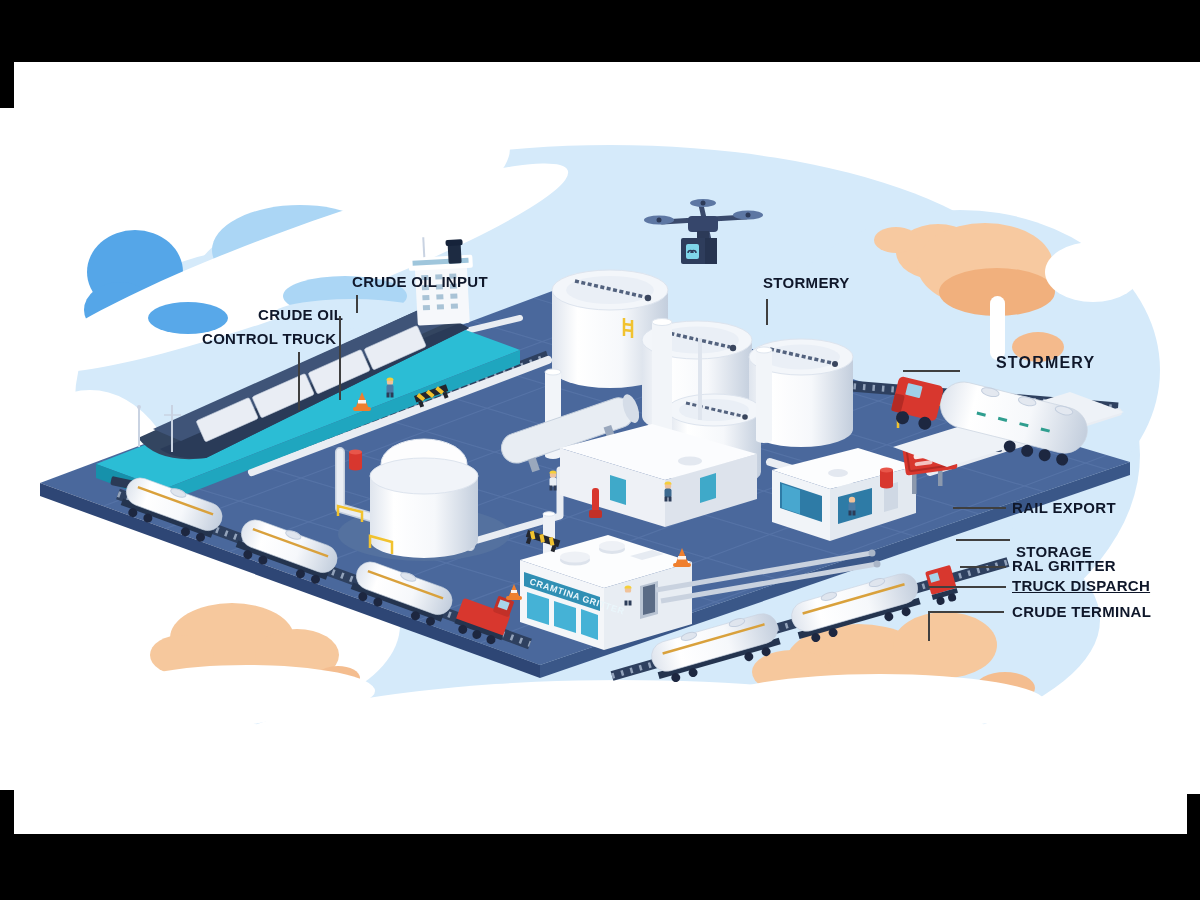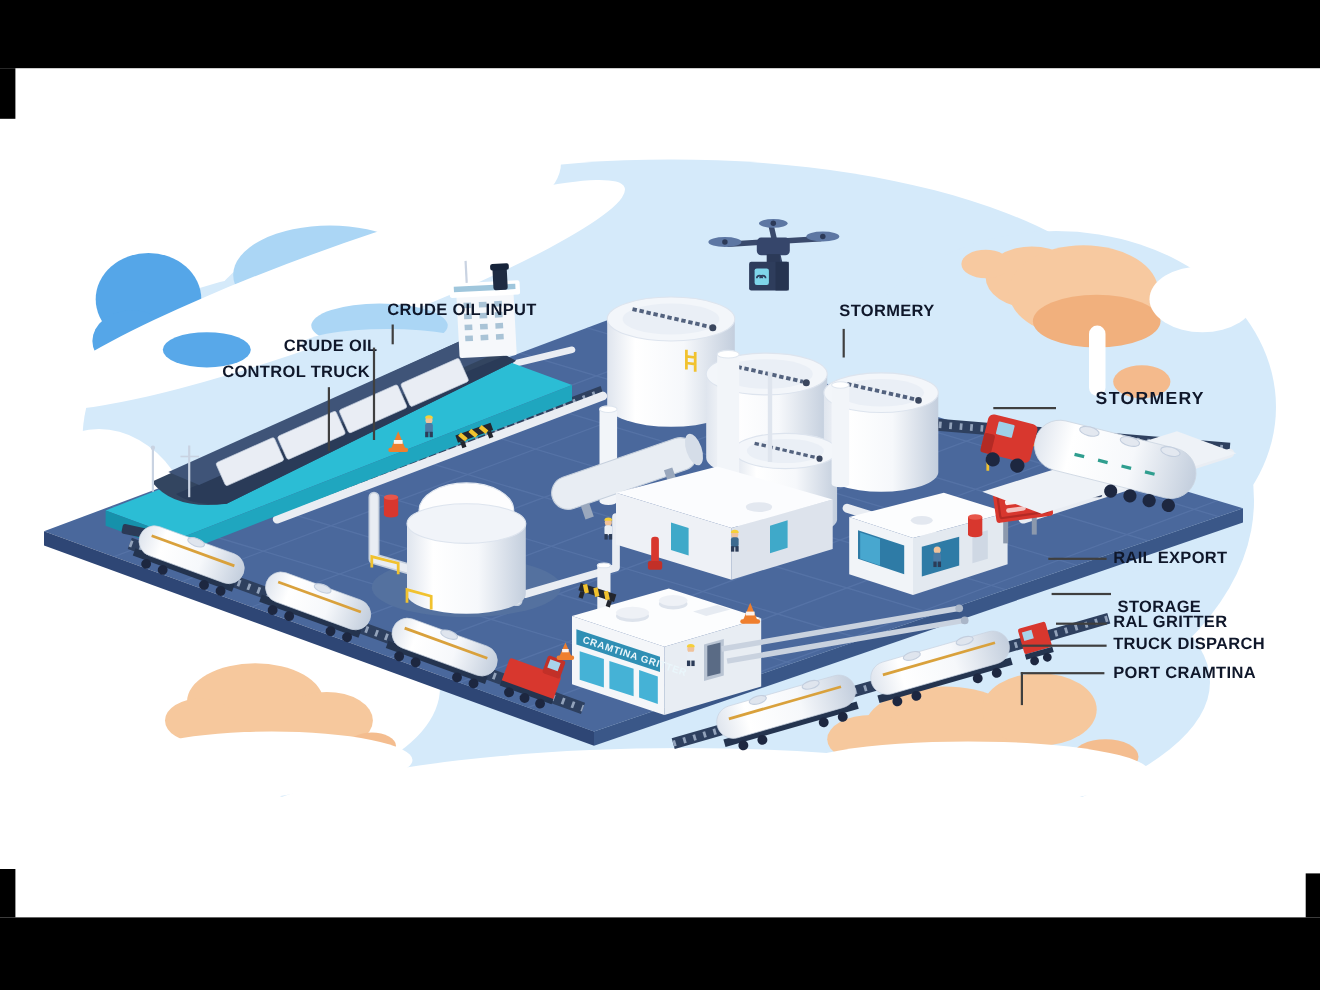"TRUCK DISPARCH" div.lbl { text-decoration: none -> underline }
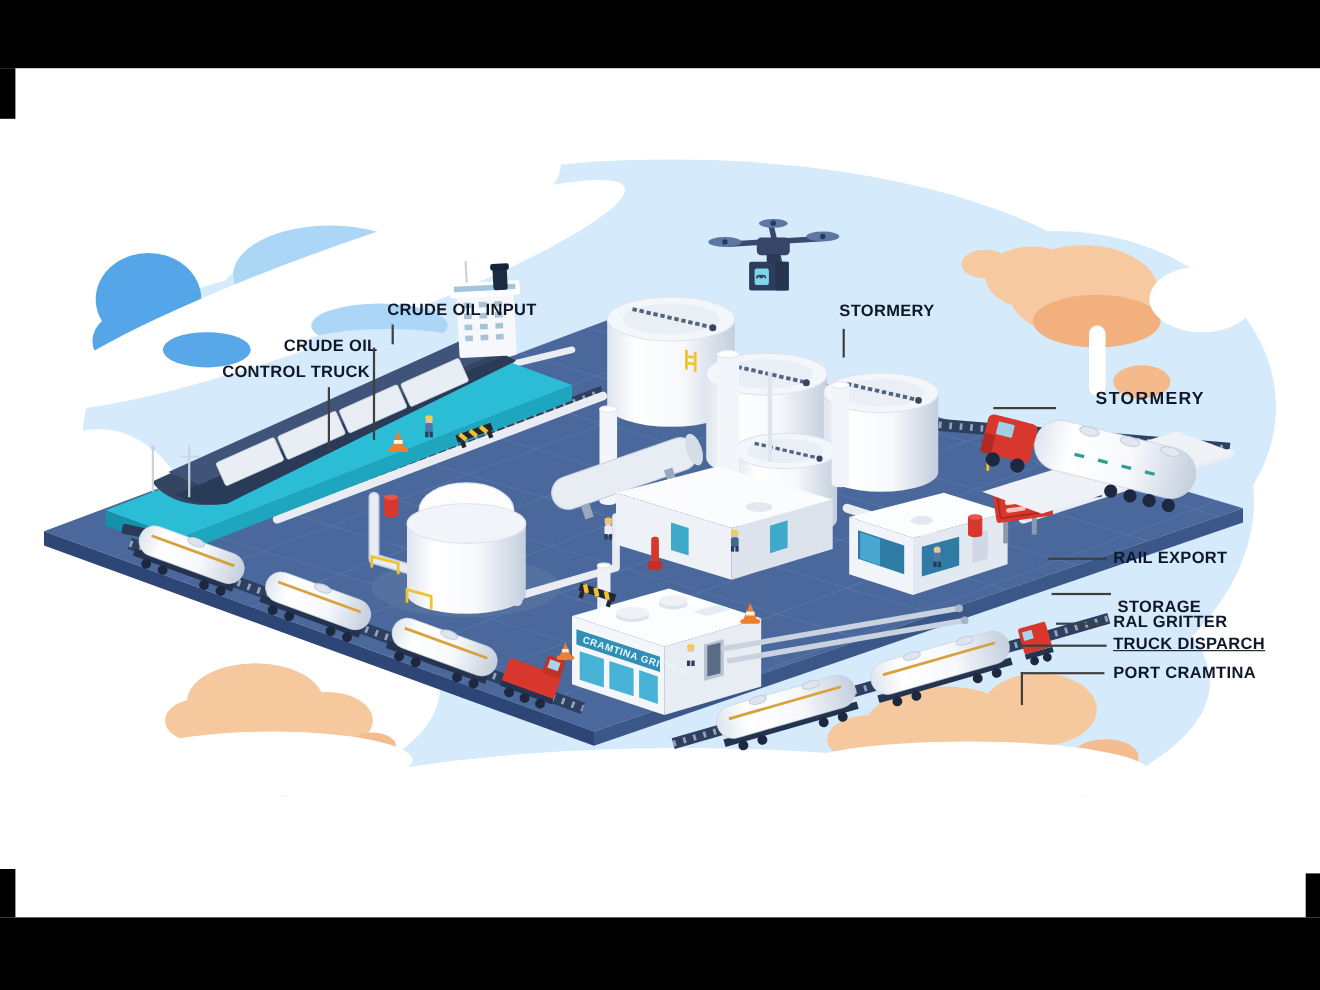"PORT CRAMTINA" div.lbl { text: PORT CRAMTINA -> CRUDE TERMINAL }
